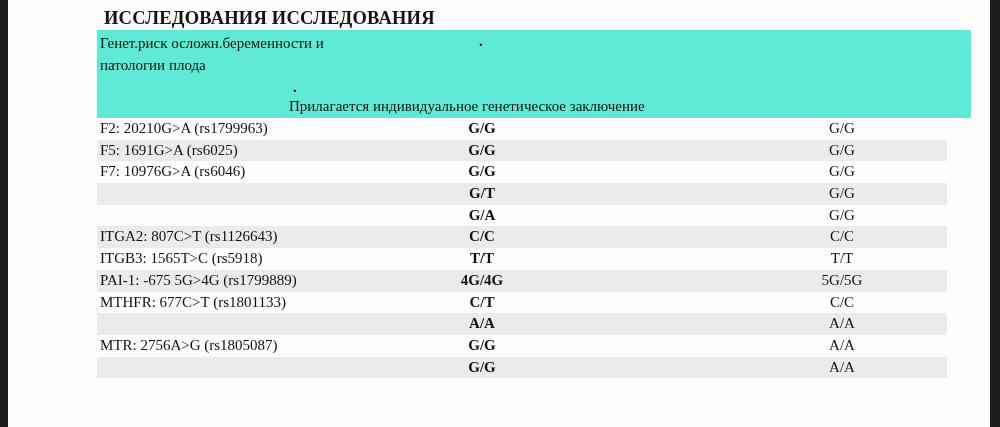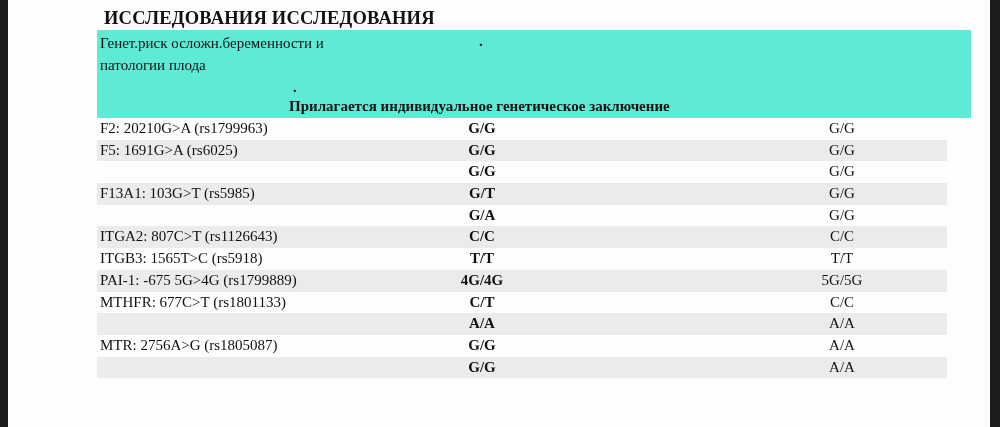"Прилагается индивидуальное генетическое" .conclusion { font-weight: bold -> normal }
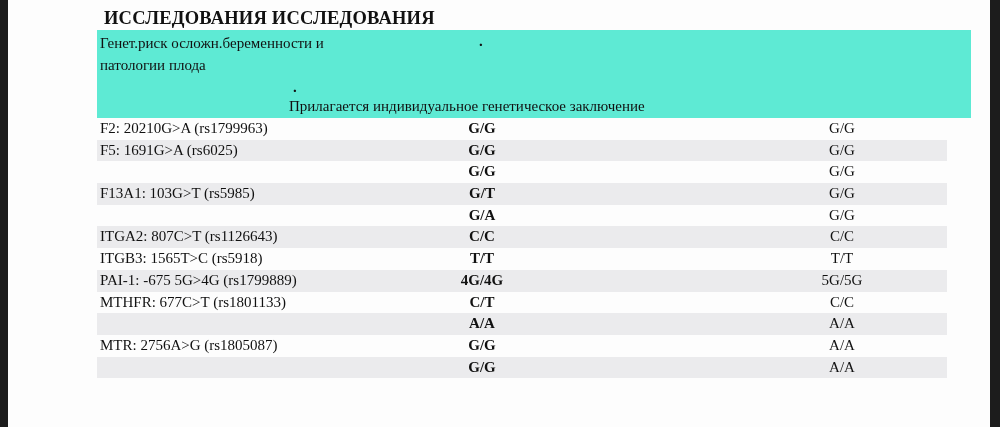"F7: 10976G>A (rs6046)" span.cell { html: none -> <span>F7: 10976G&gt;A (rs6046)</span> }
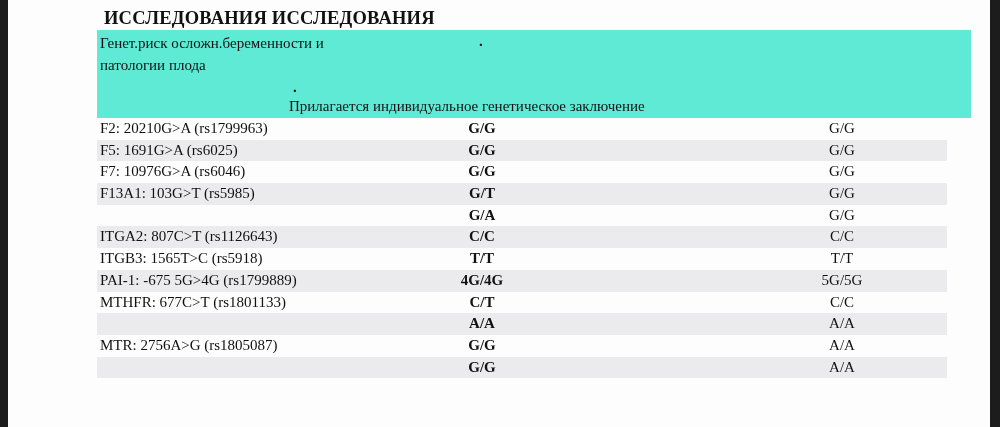"F13A1: 103G>T (rs5985)" span.cell { html: <span>F13A1: 103G&gt;T (rs5985)</span> -> none }
